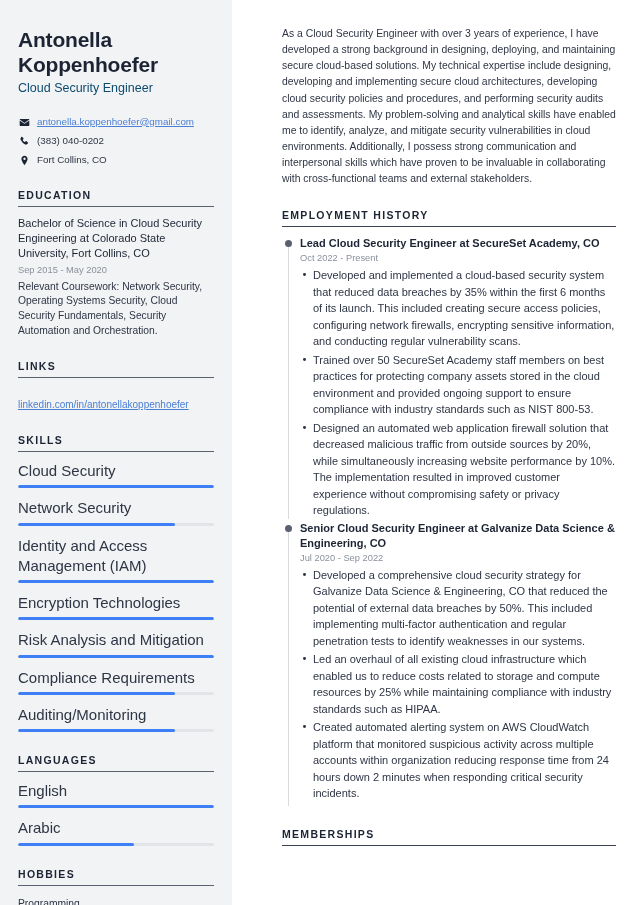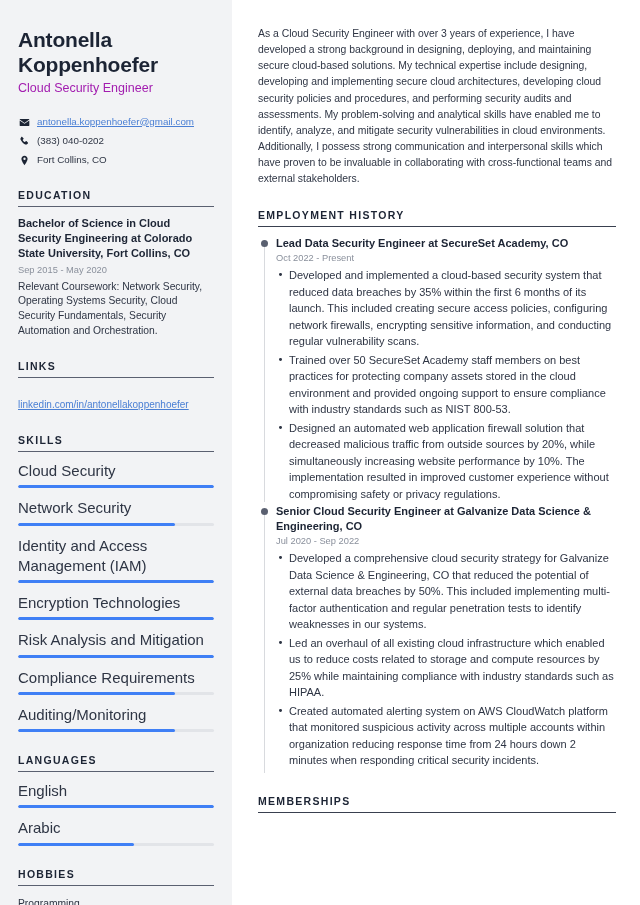"Antonella" .page { gap: none -> 24px }
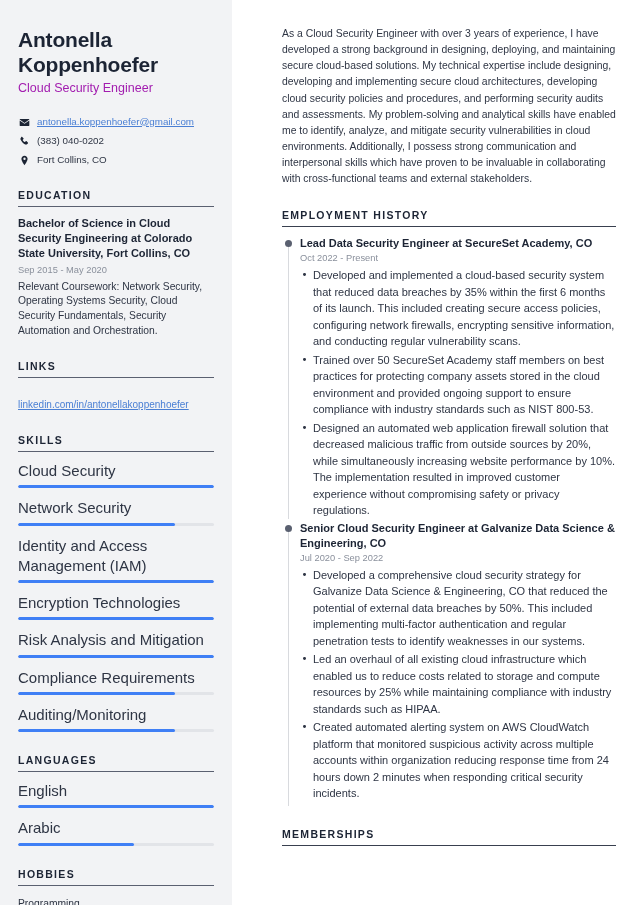"Cloud Security Engineer" .job-title { color: #a21caf -> #0c4a6e }
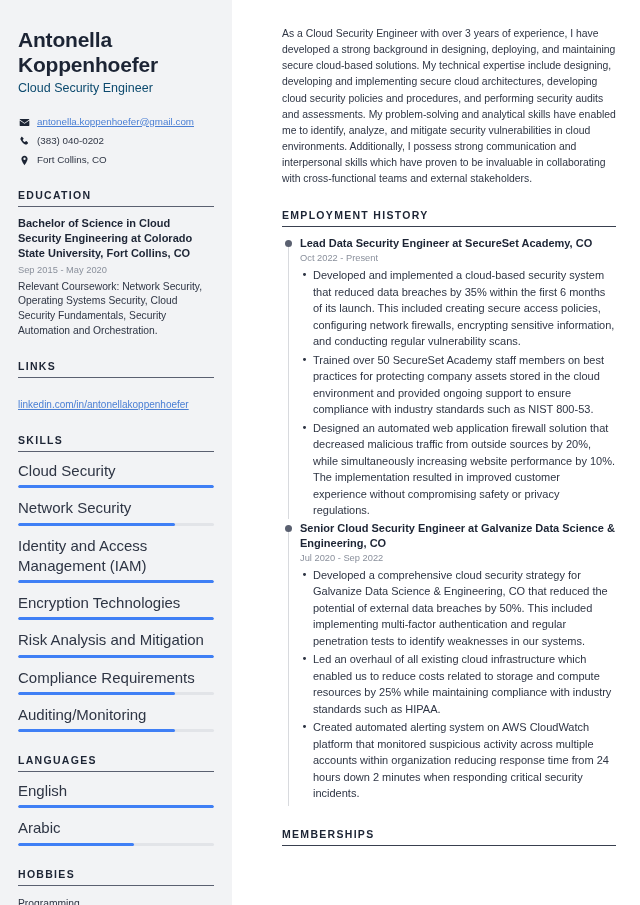"Bachelor of Science in Cloud" .edu-degree { font-weight: bold -> normal }
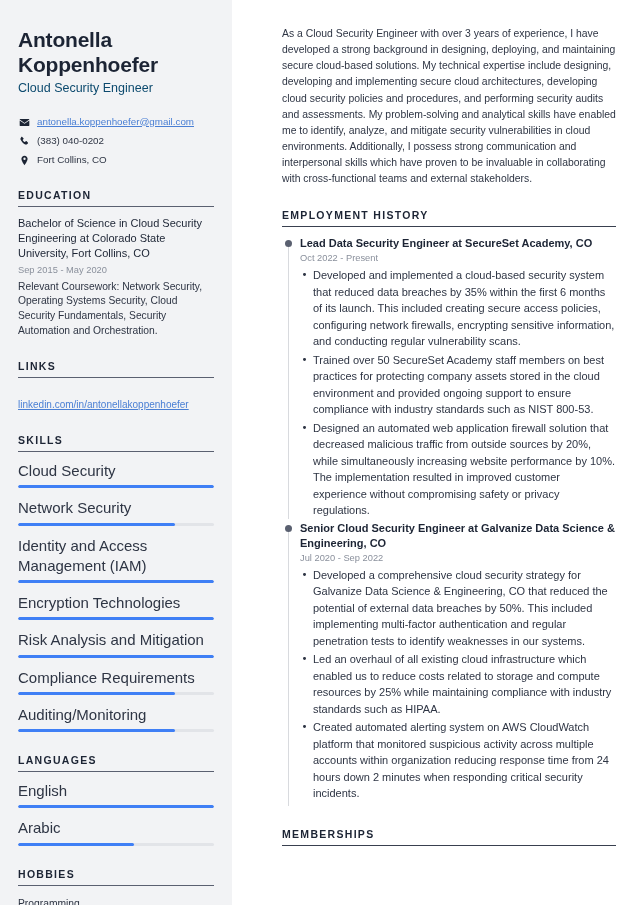"Lead Data Security Engineer at" div.entry-title { text: Data -> Cloud }
